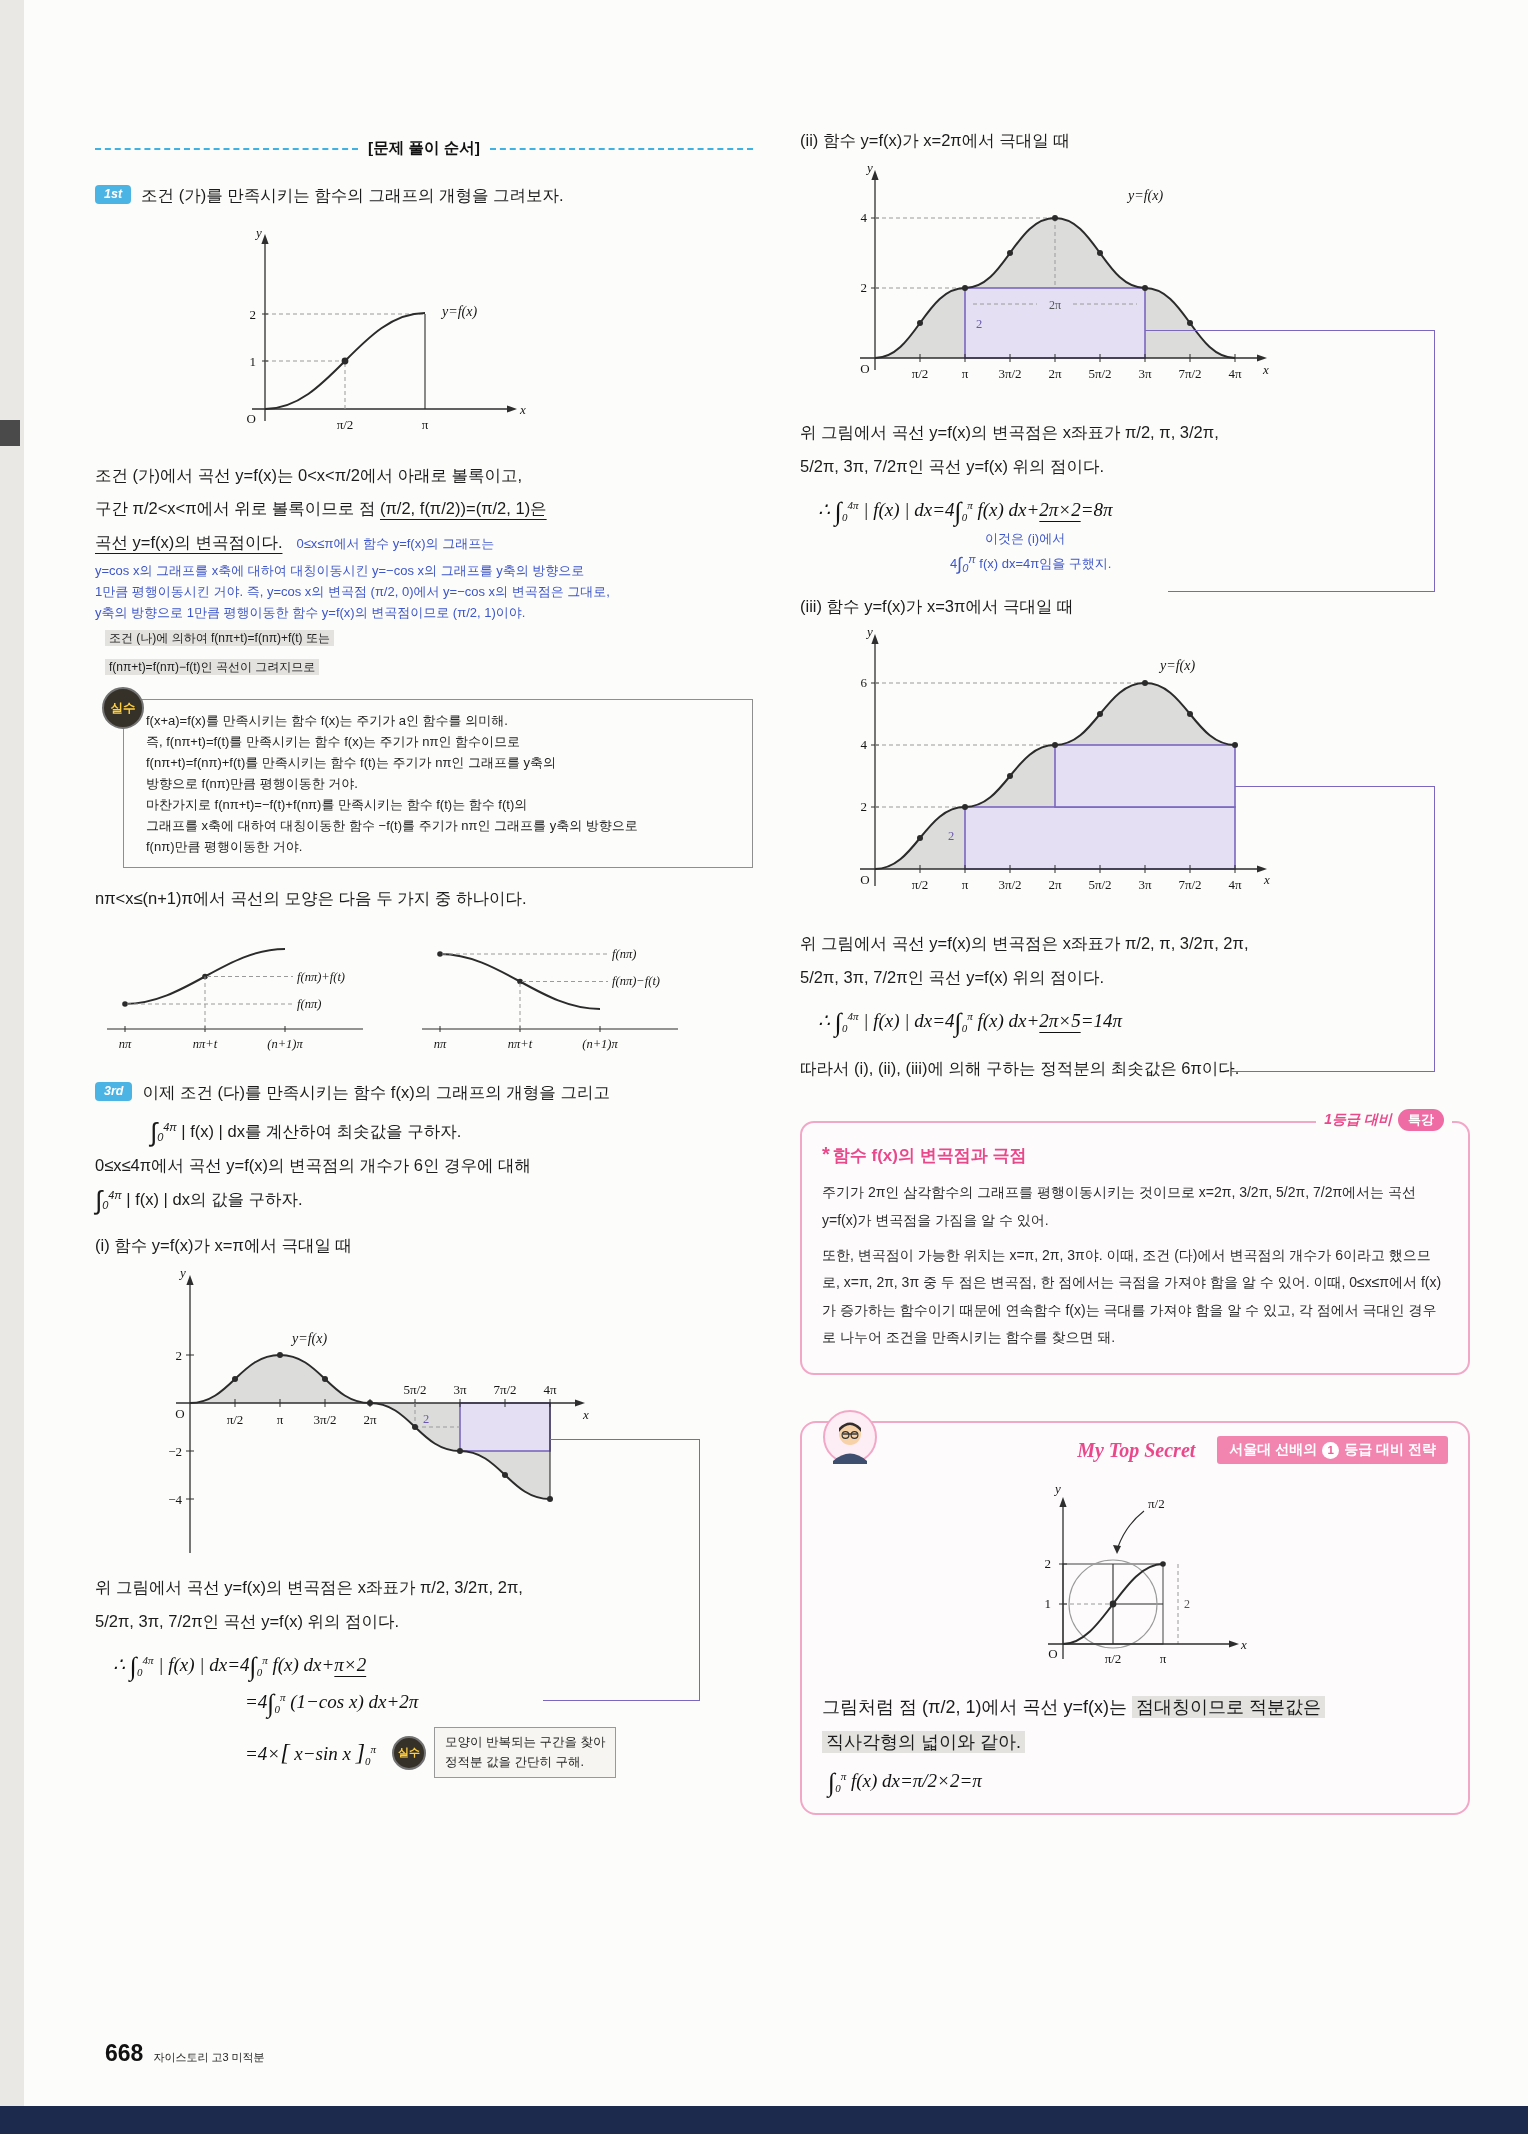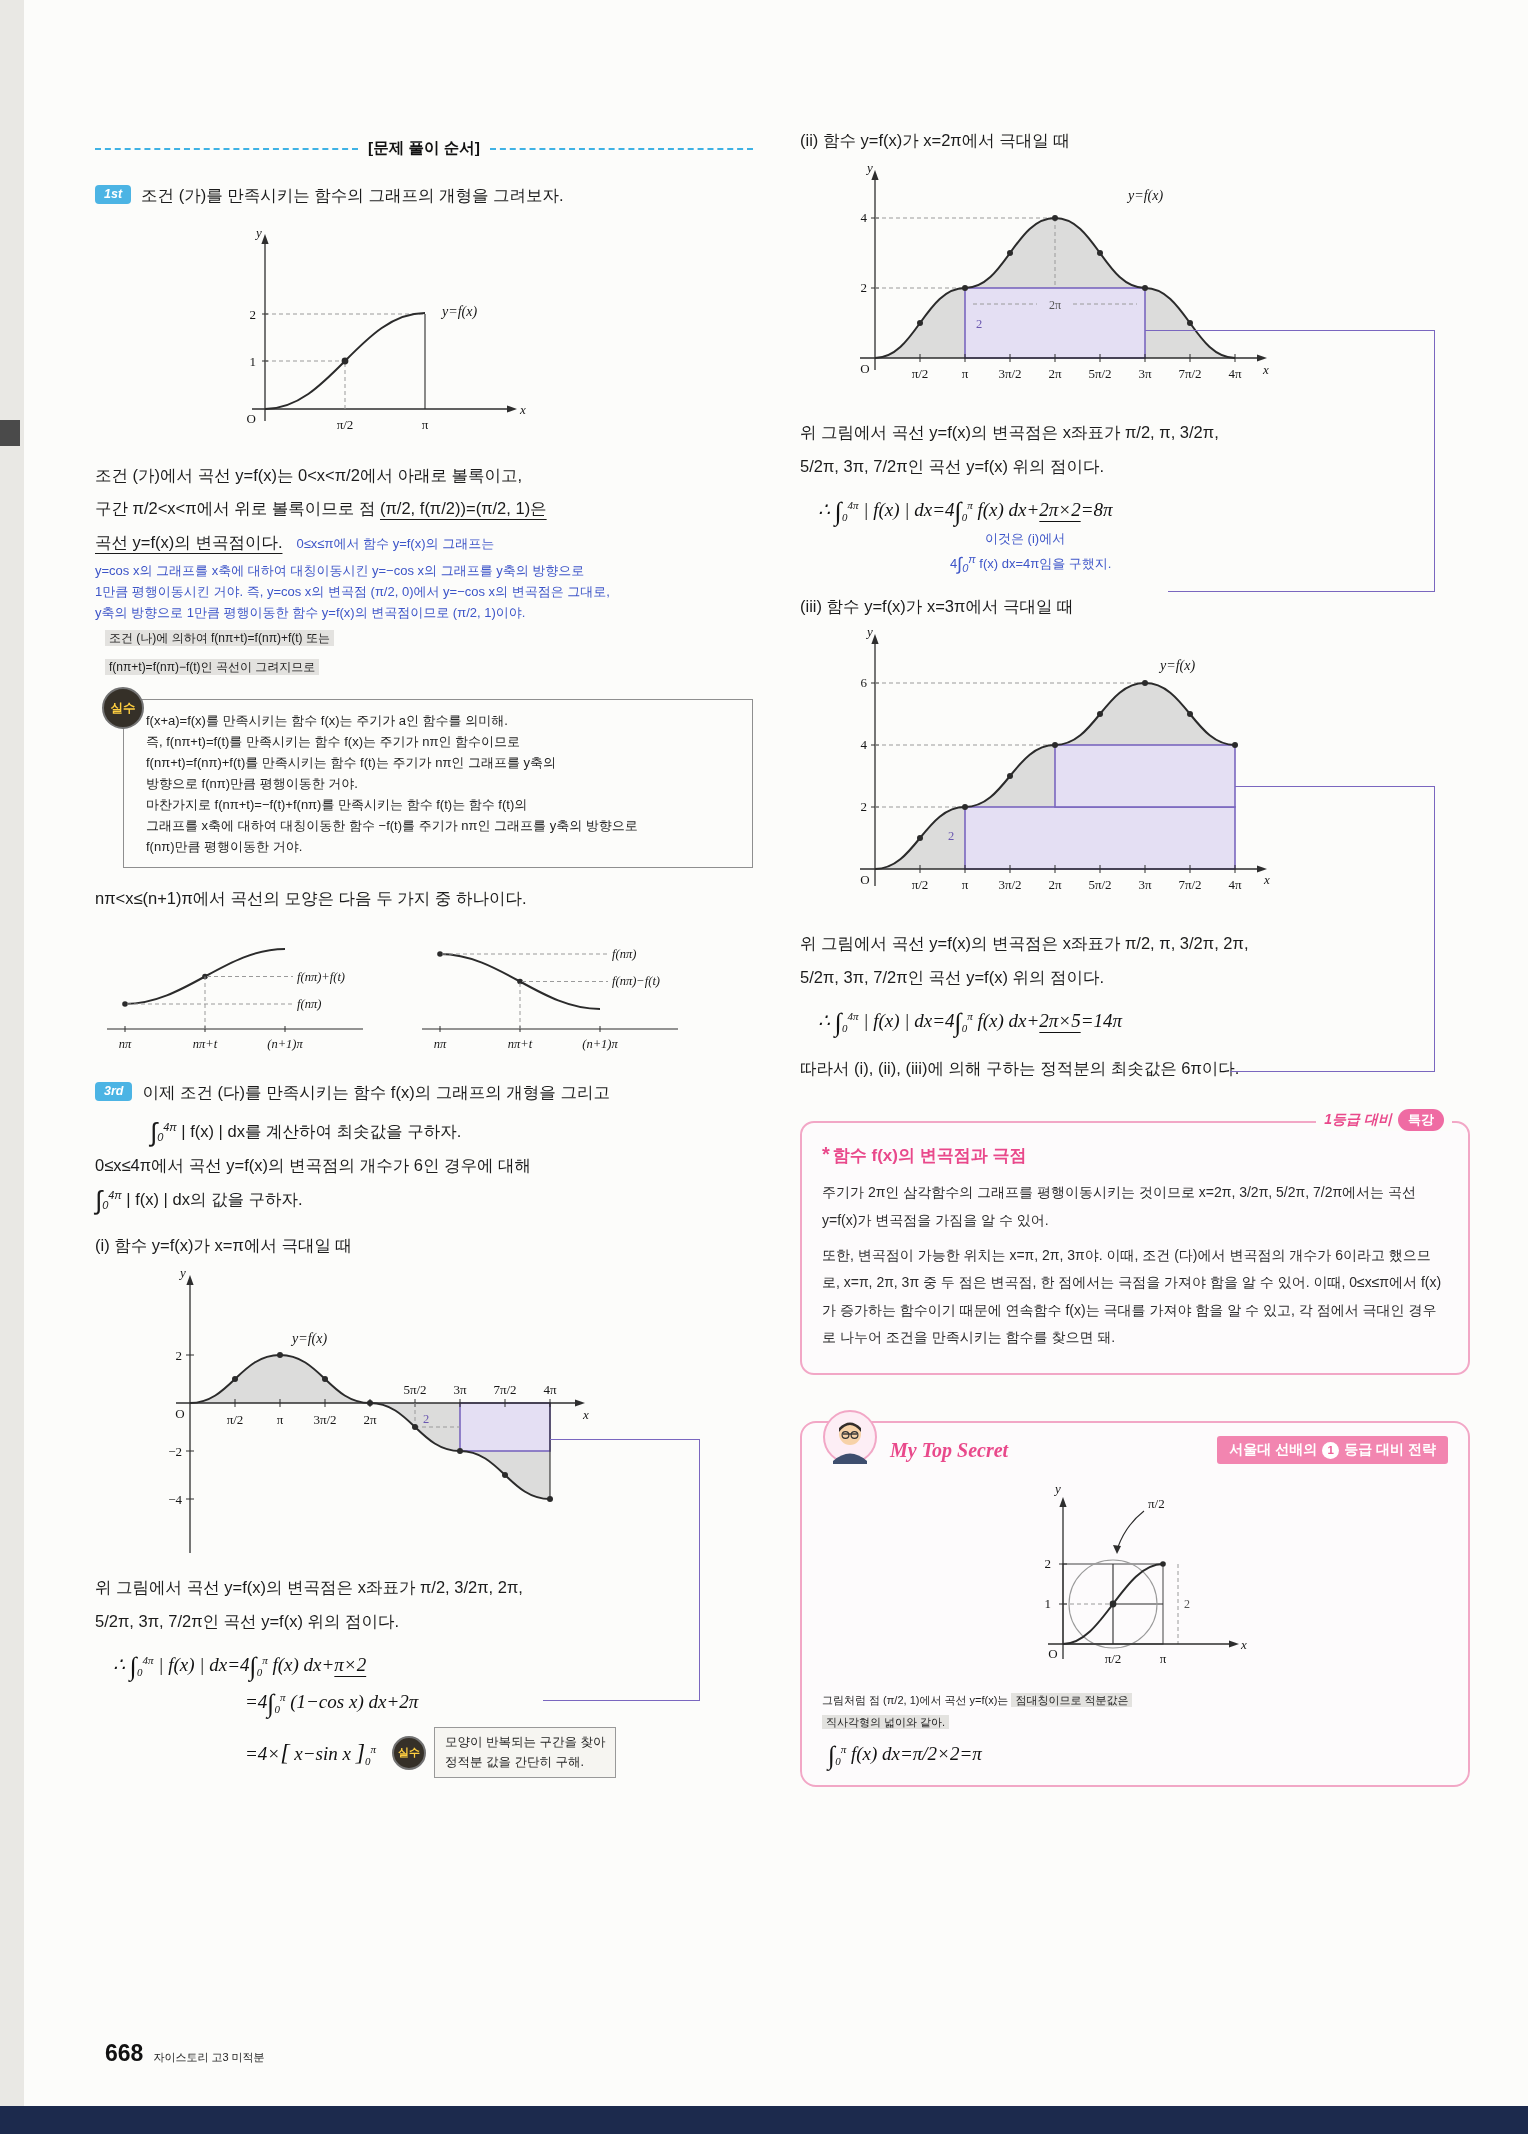"My Top Secret" .secret-head { gap: 12px -> 22px; text-align: none -> right }
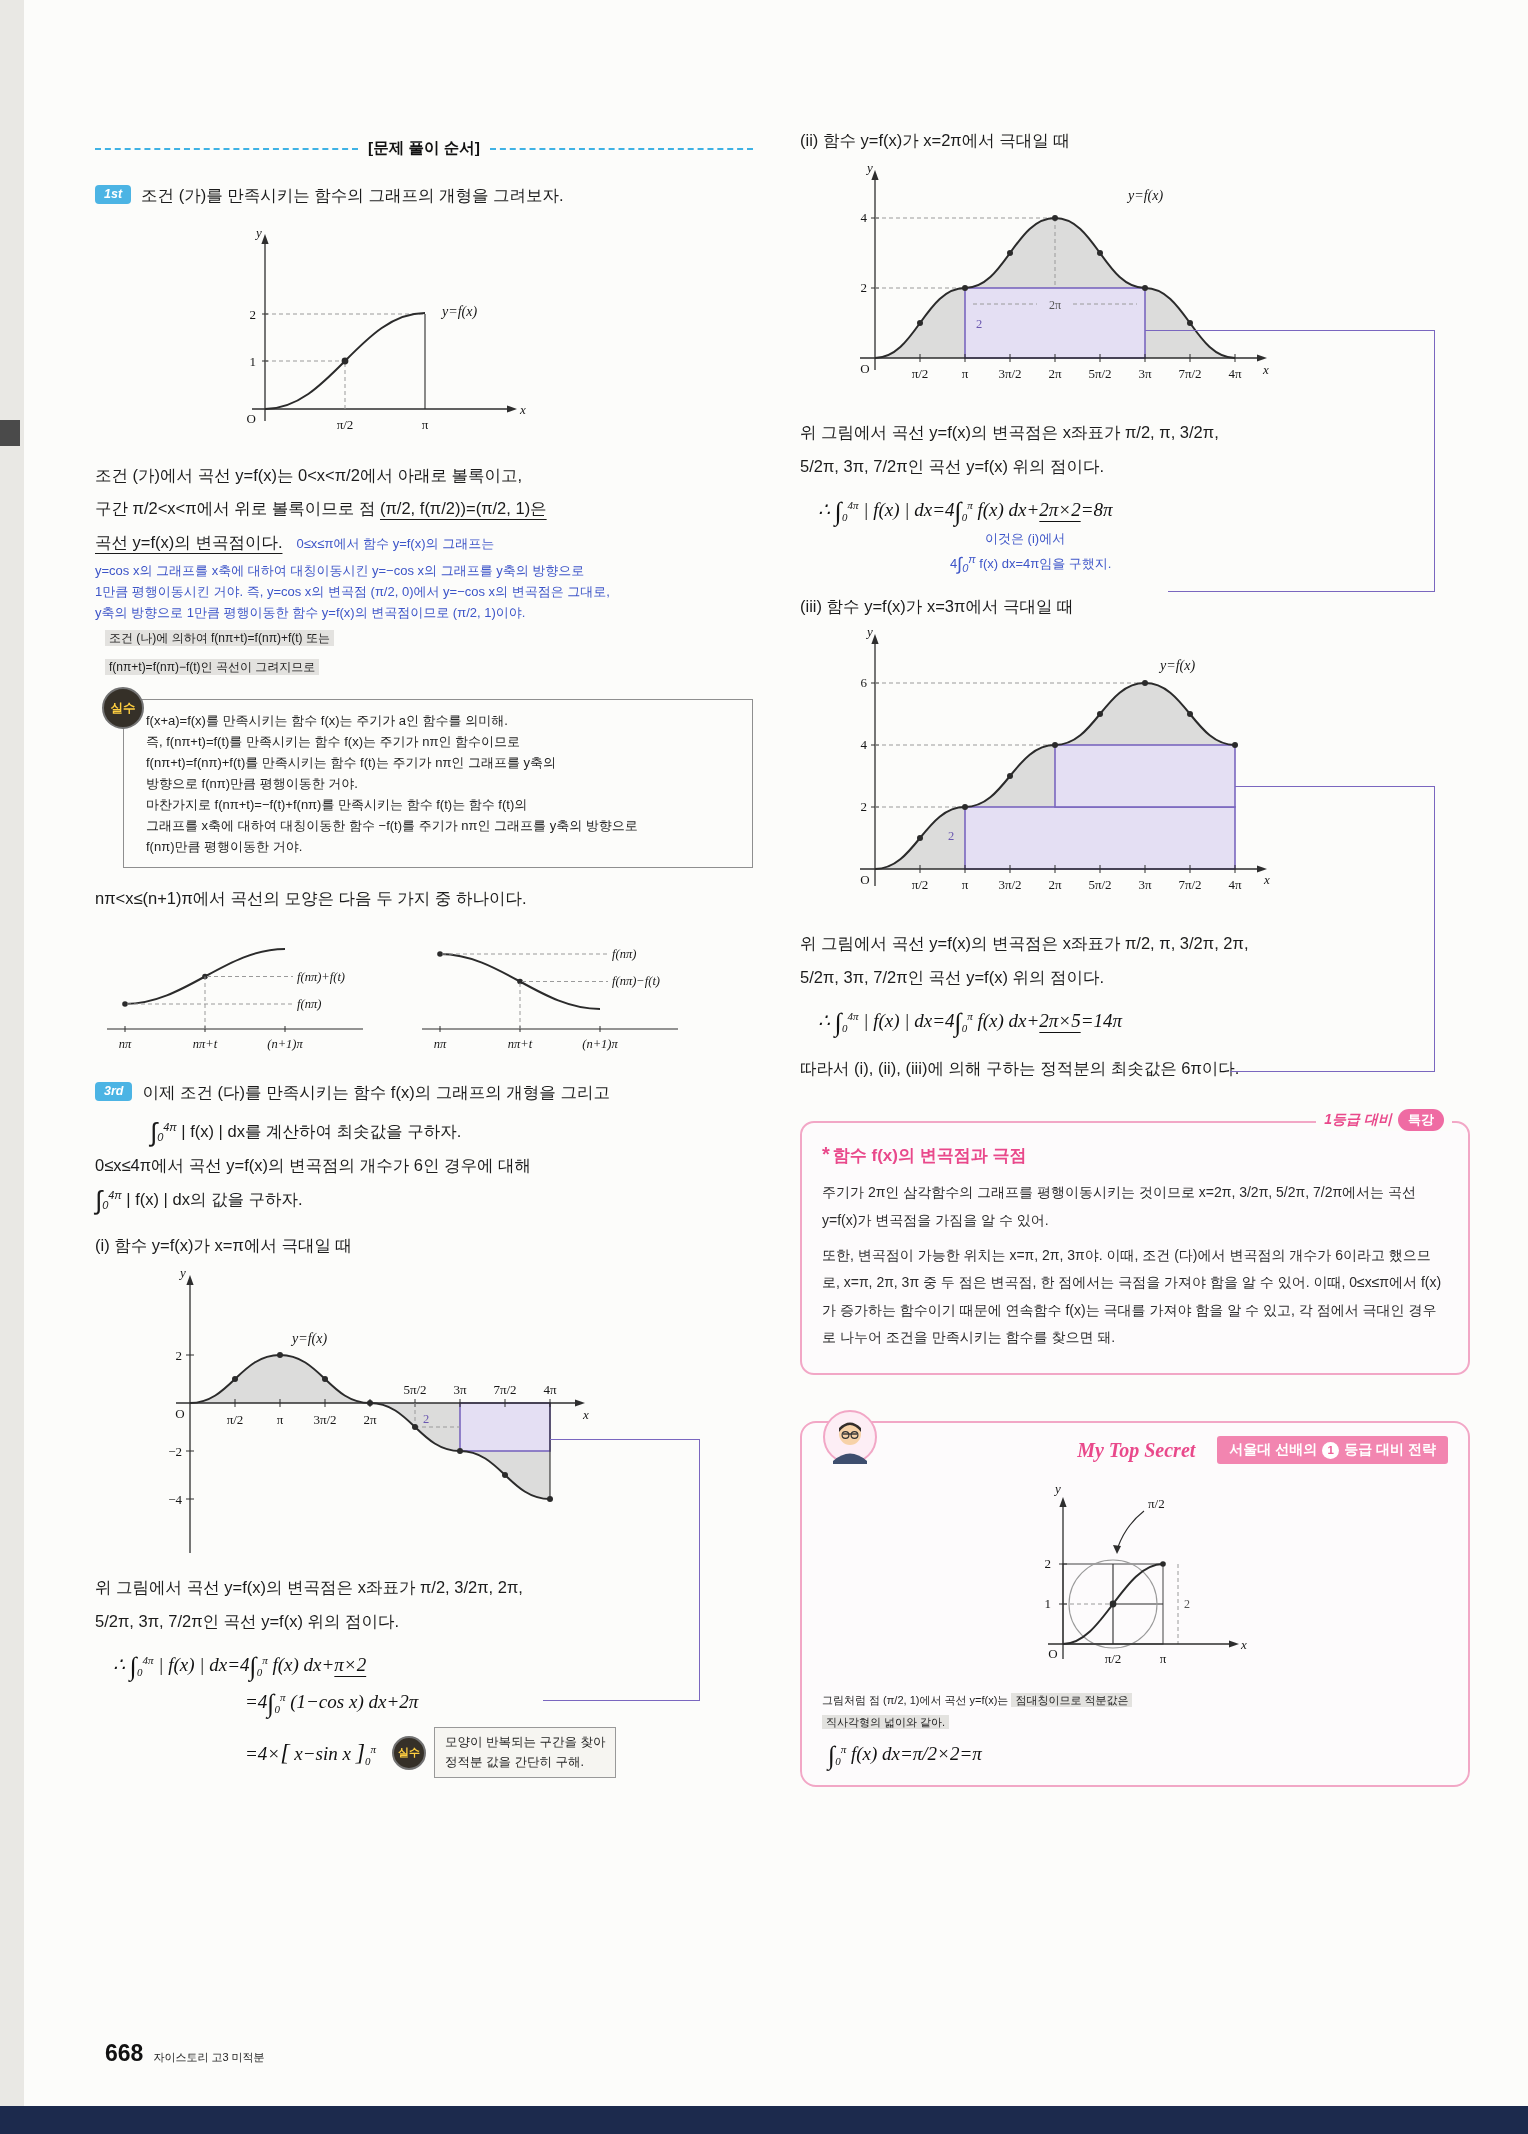"그림처럼 점 (π/2, 1)에서 곡선" .secret-box .body-line { font-size: 11px -> 18px }
